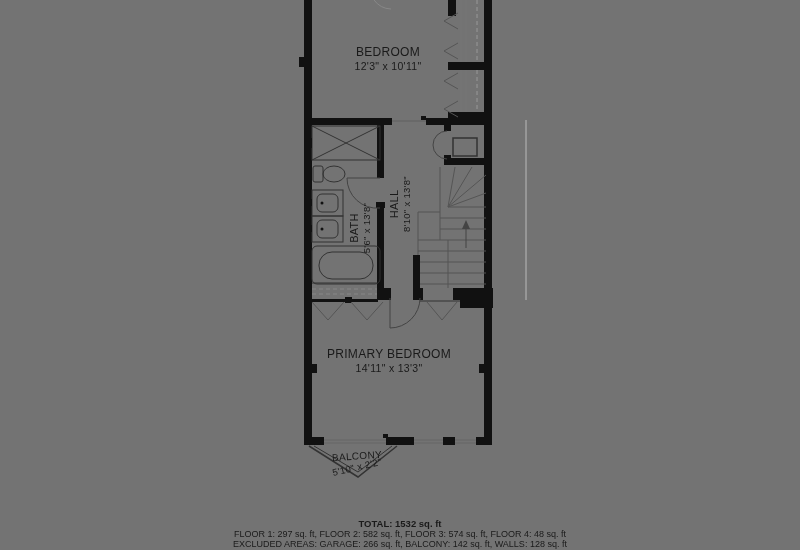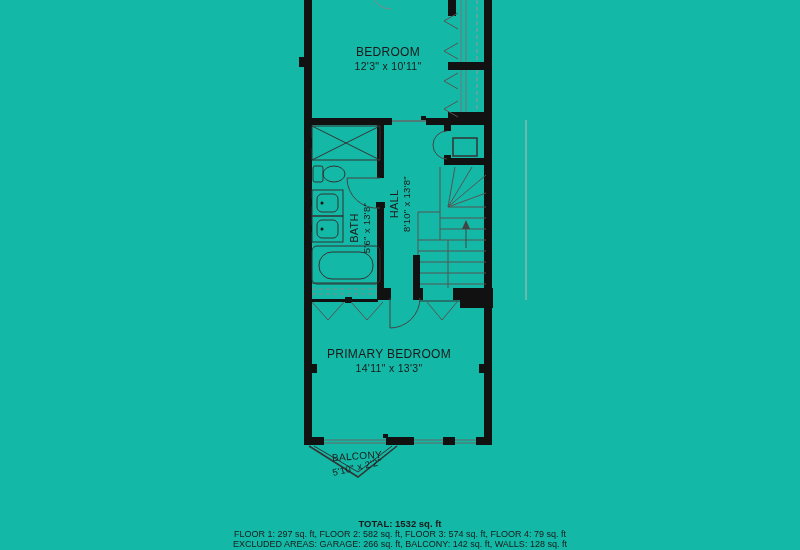"BEDROOM" #canvas { background: #14b8a6 -> #737373 }
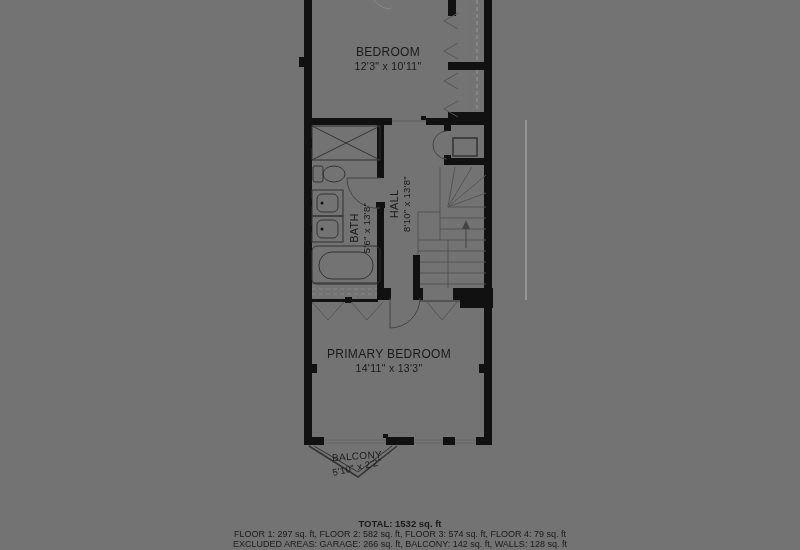"FLOOR 1: 297 sq. ft," div.summary { text: 79 -> 48 }
